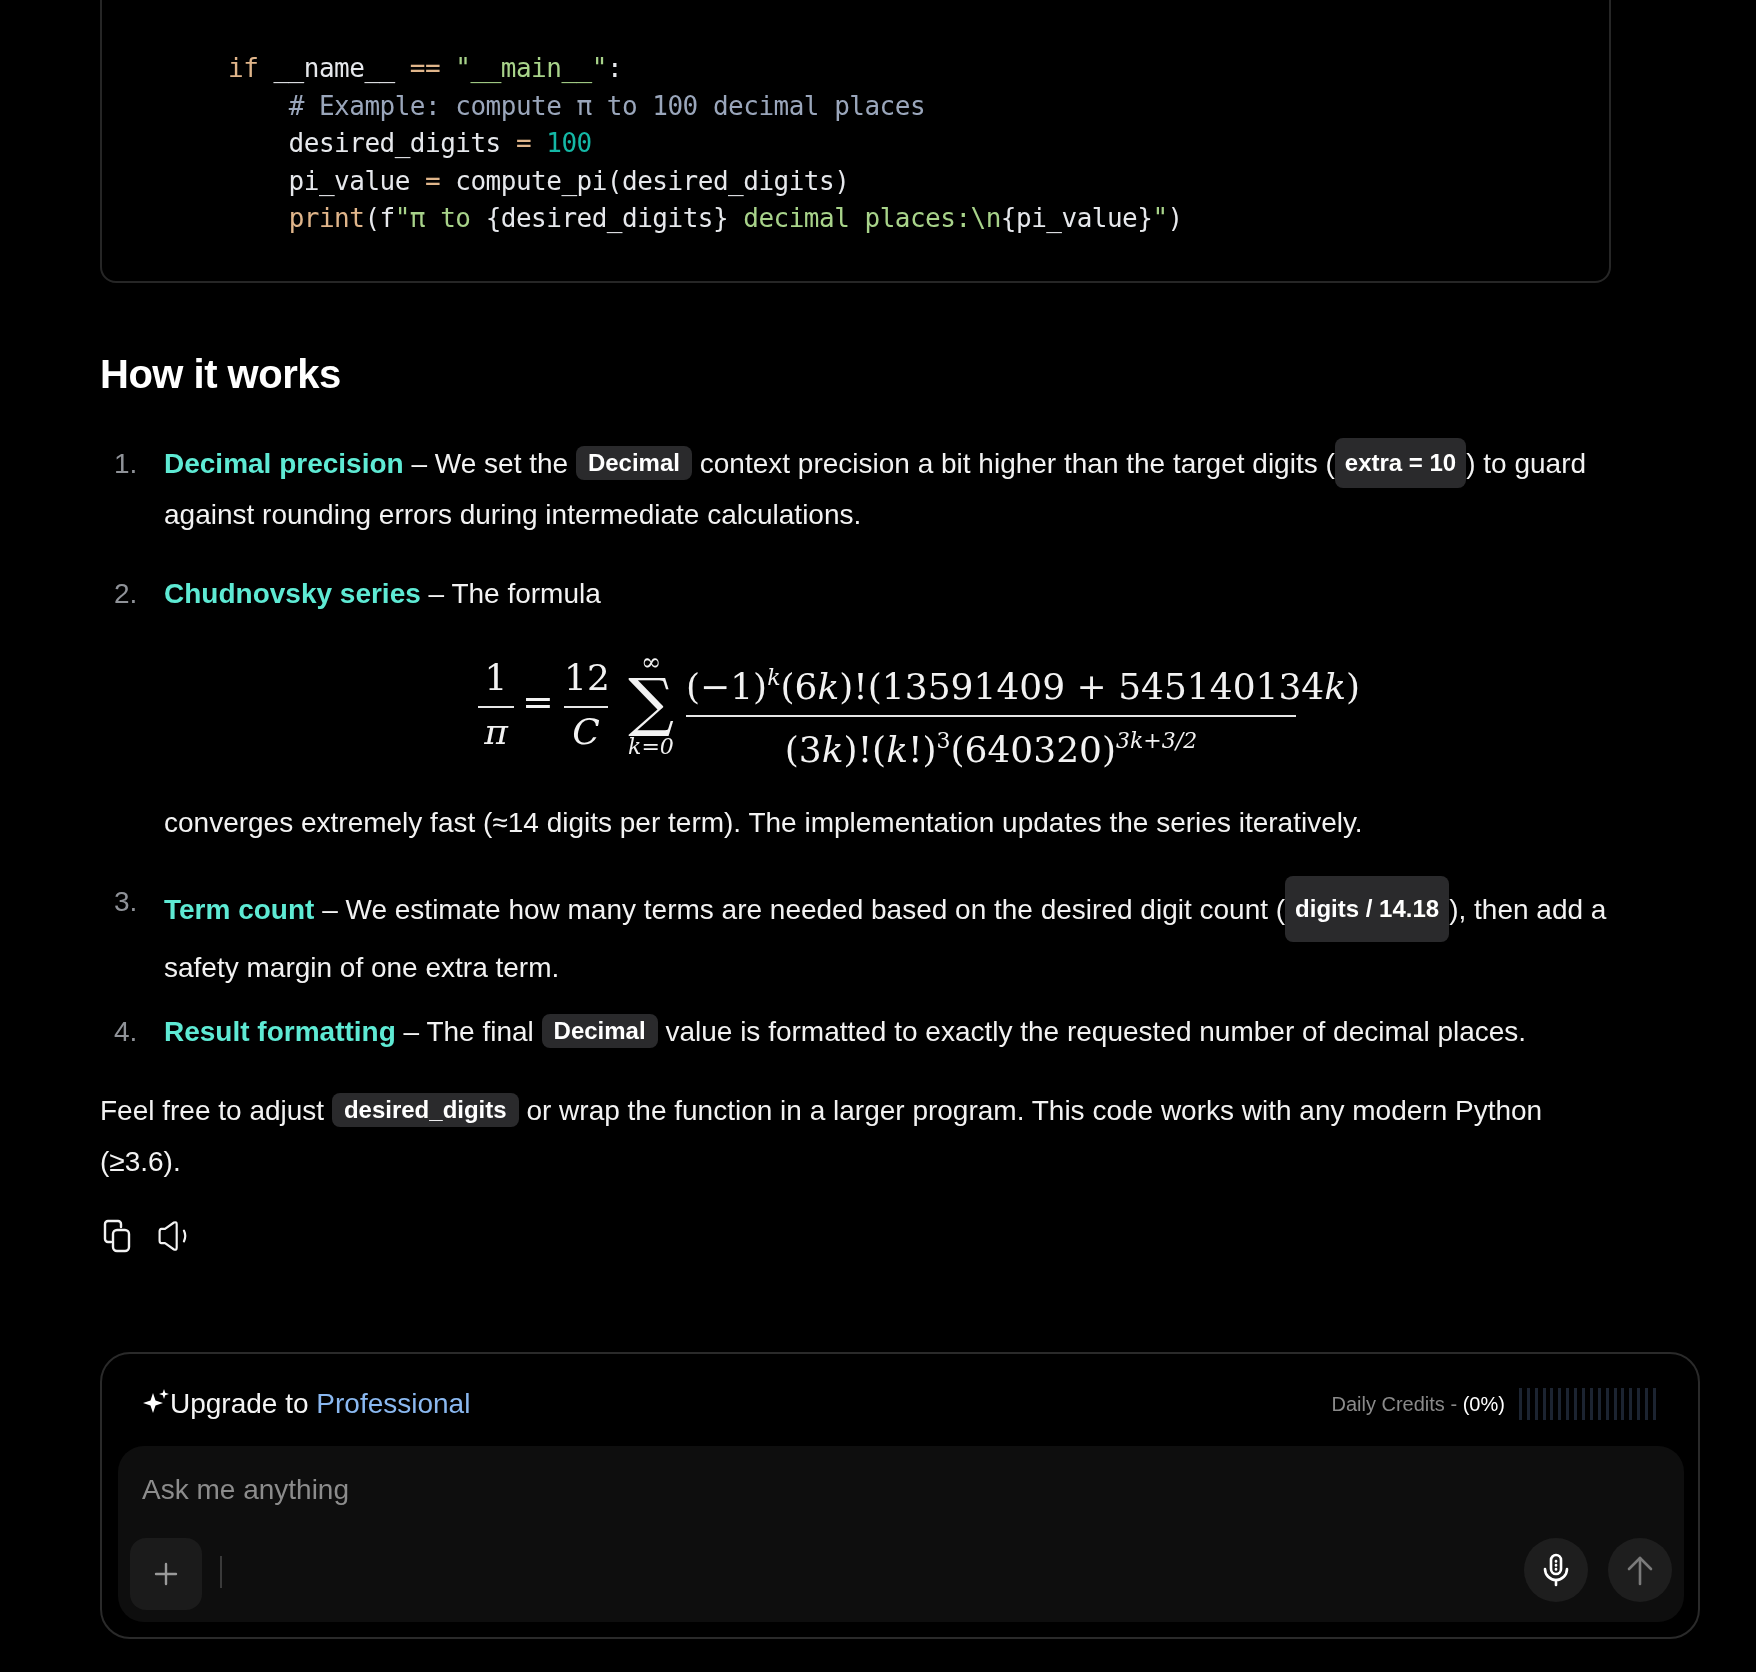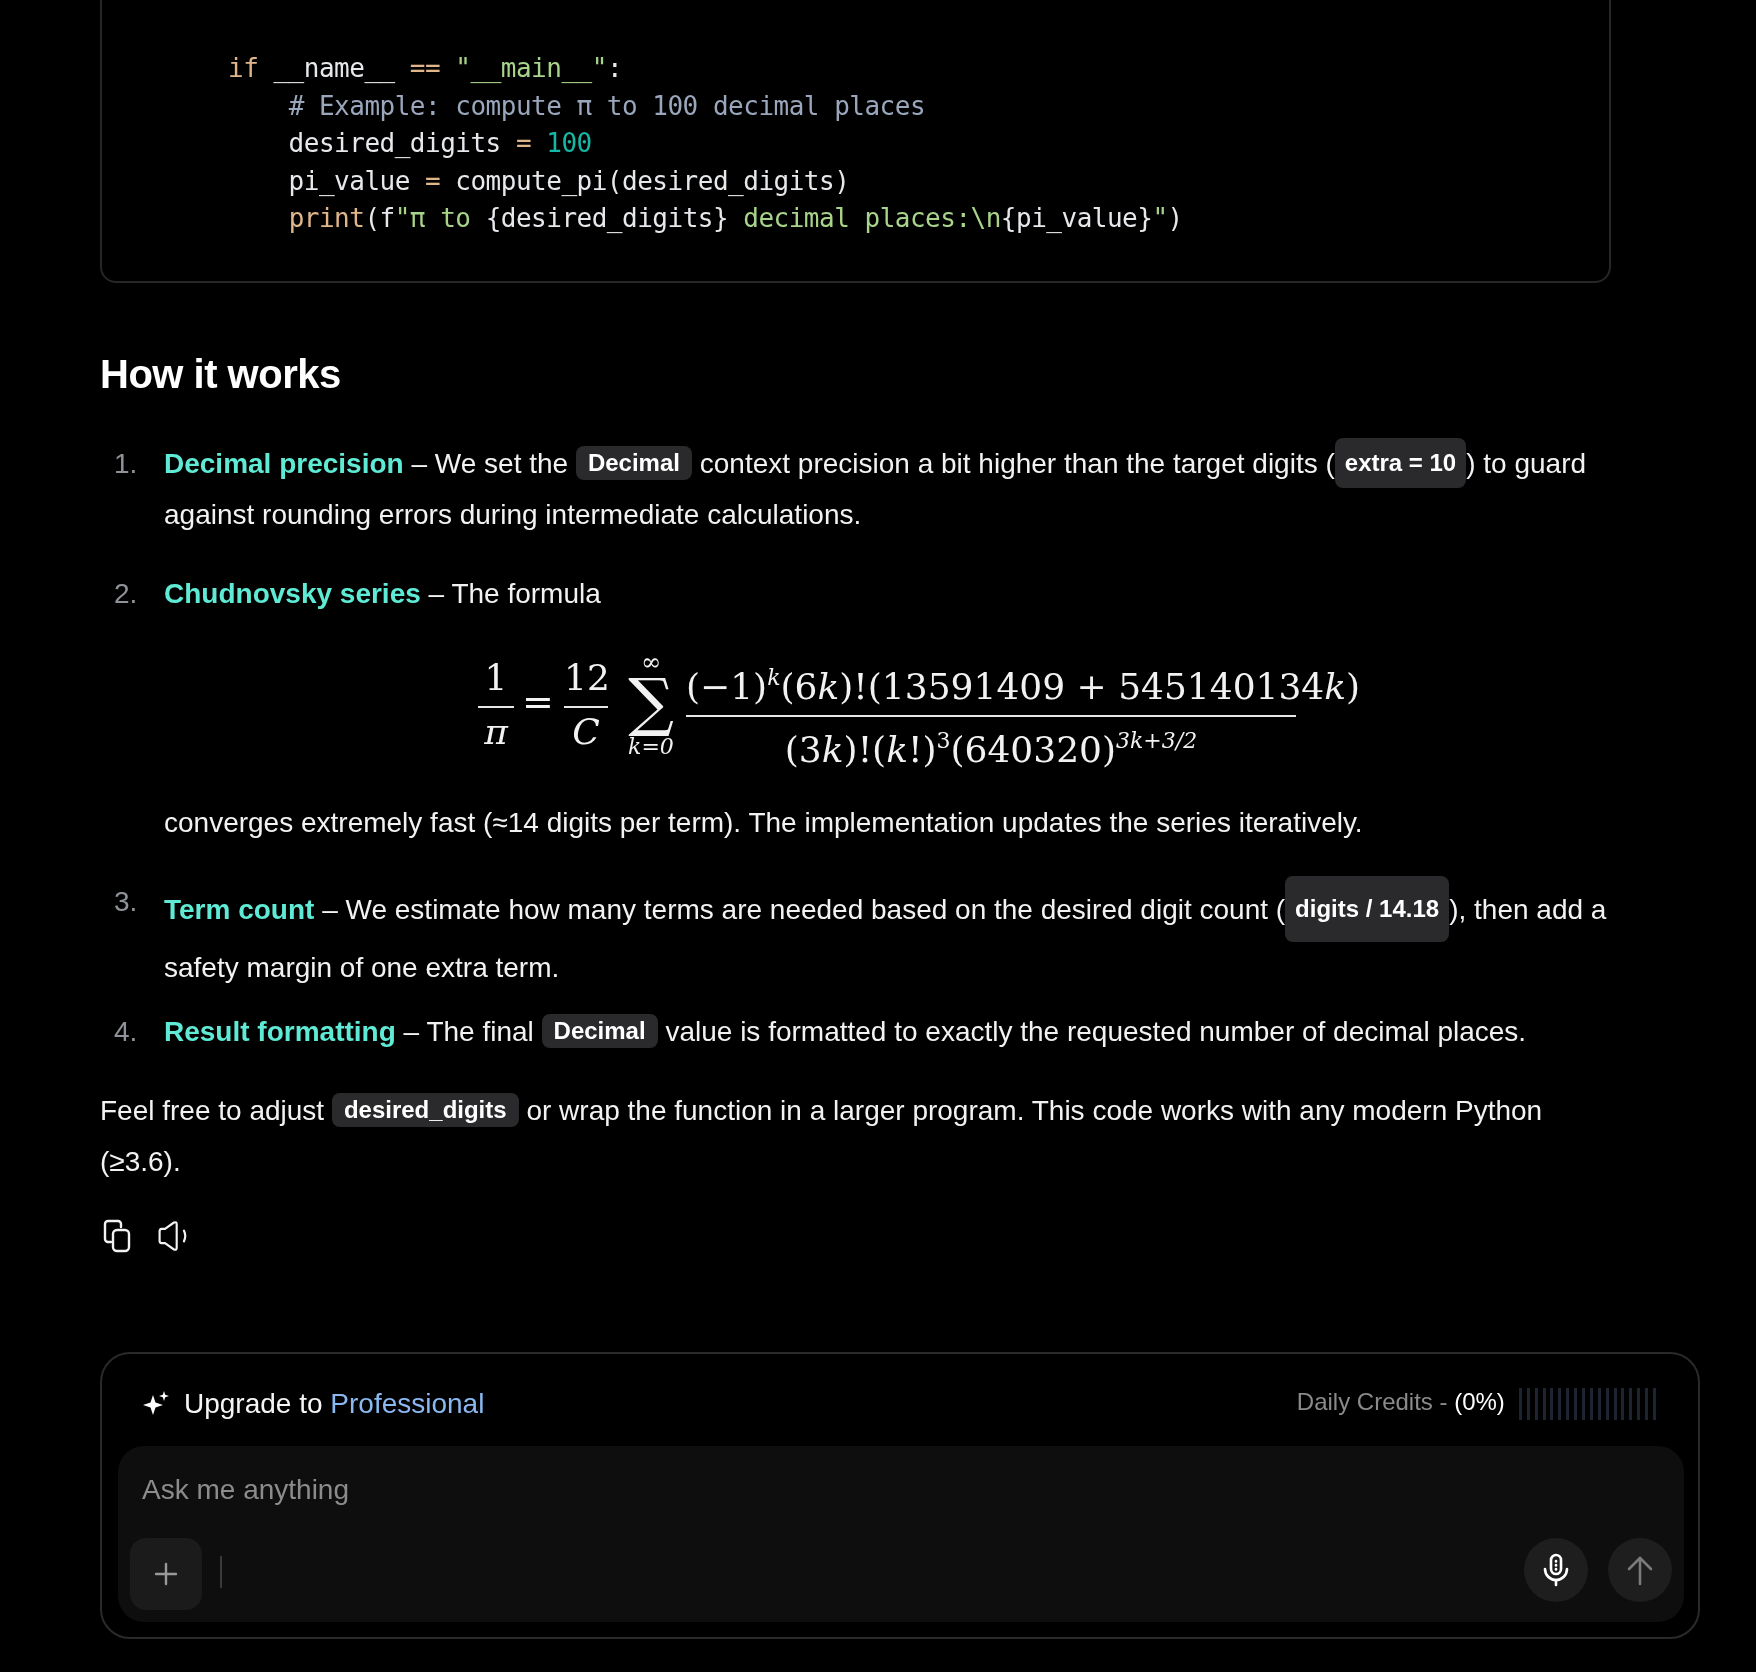"Upgrade to Professional" .upgrade { align-items: center -> flex-start; gap: 14px -> none }
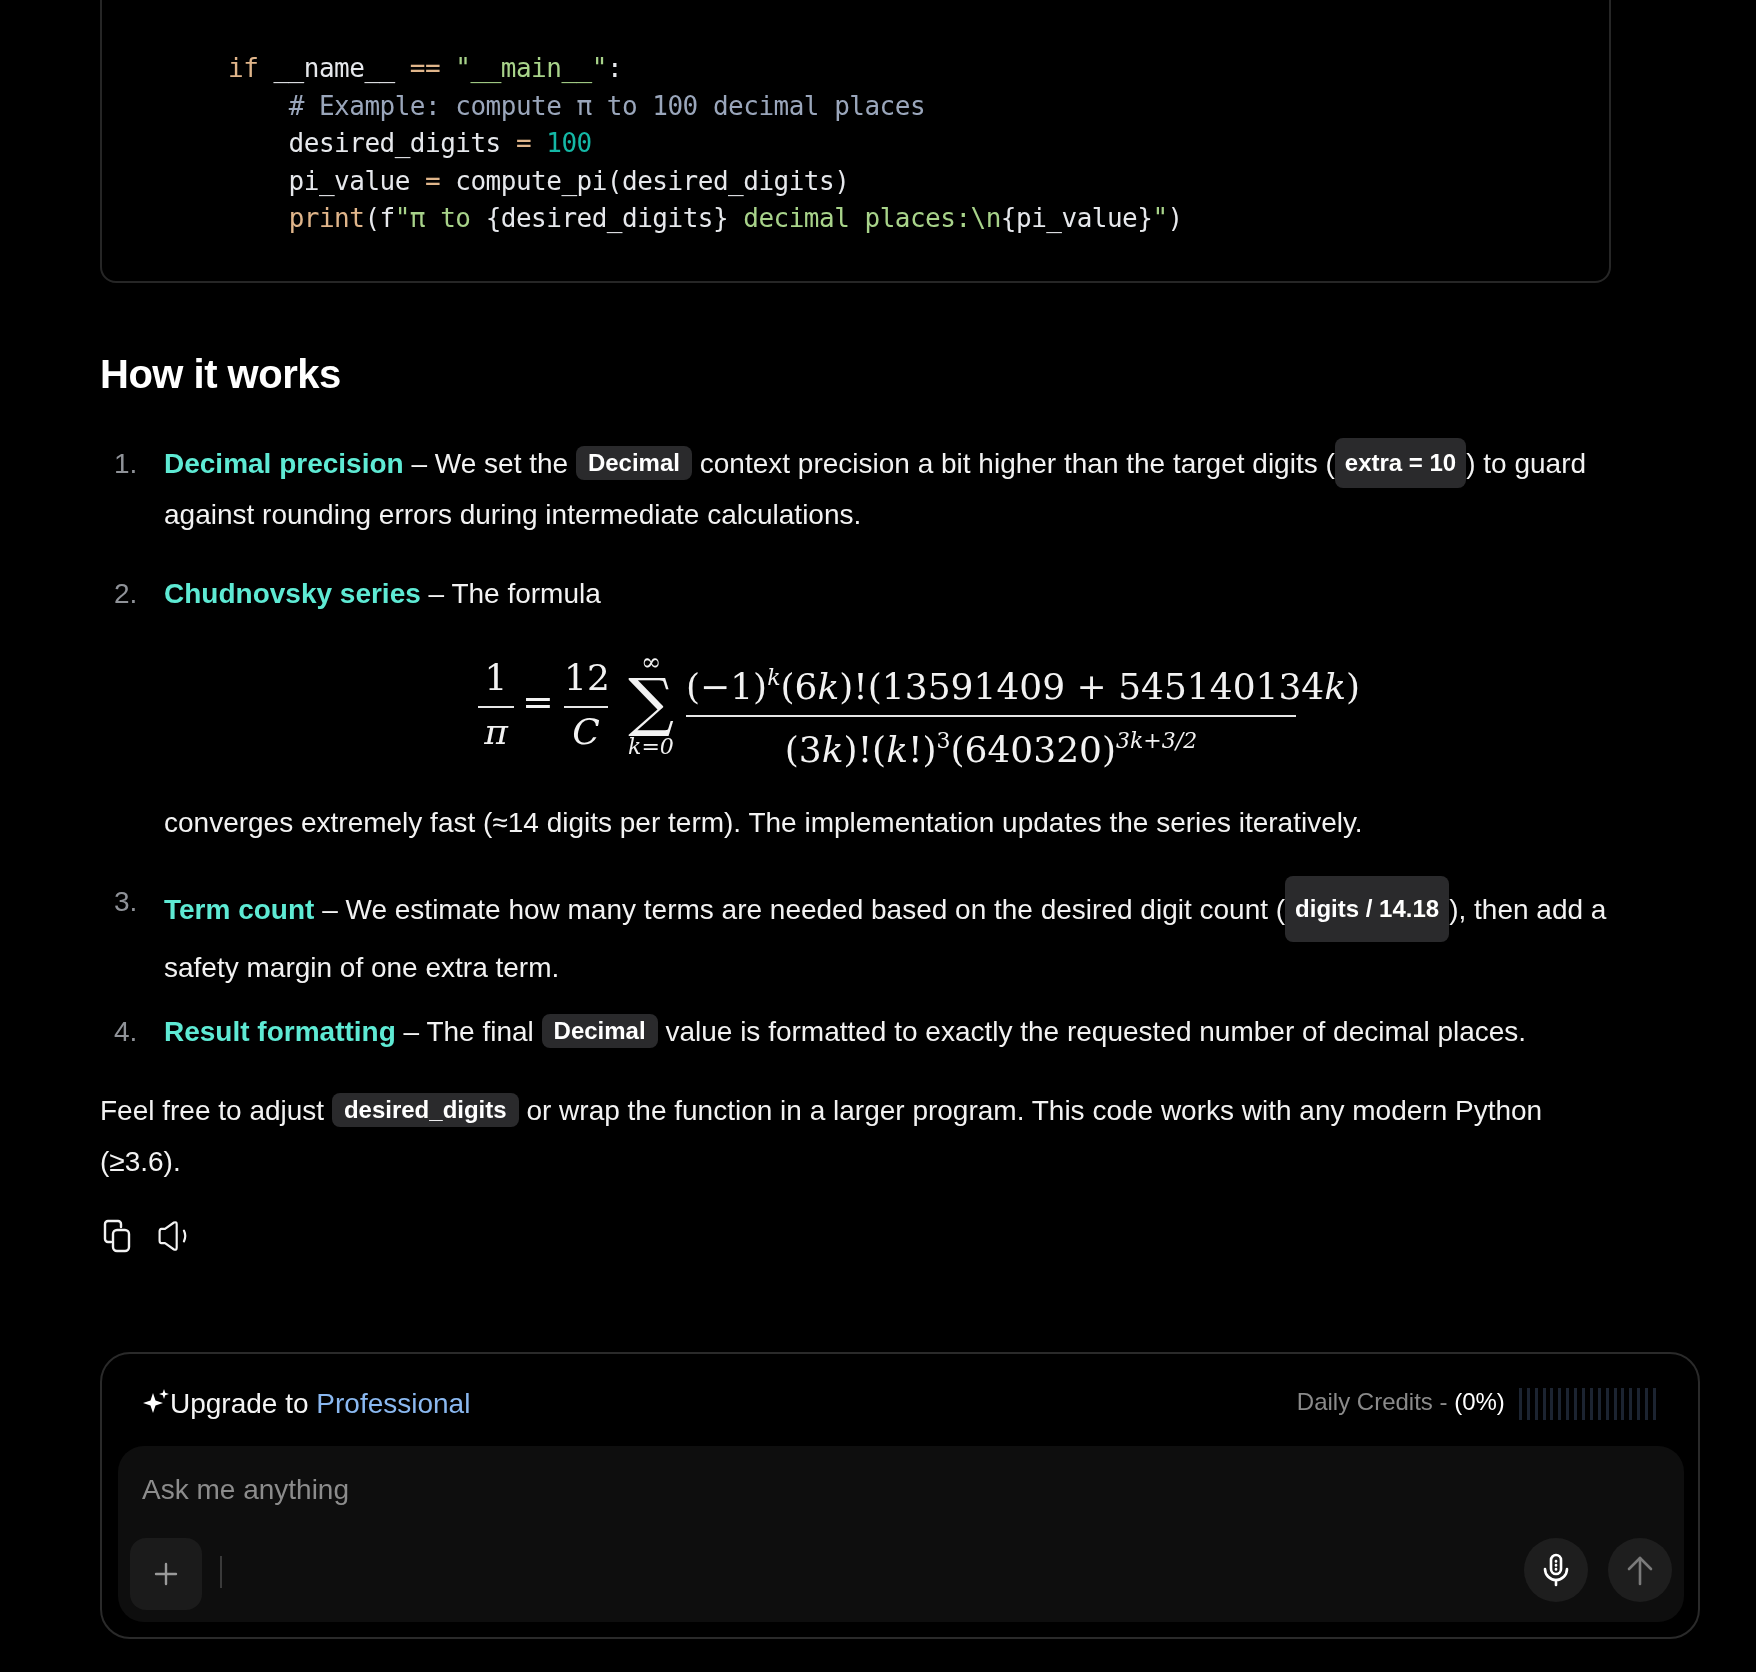"Daily Credits - (0%)" .credits { align-items: none -> center; font-size: 24px -> 20px }
